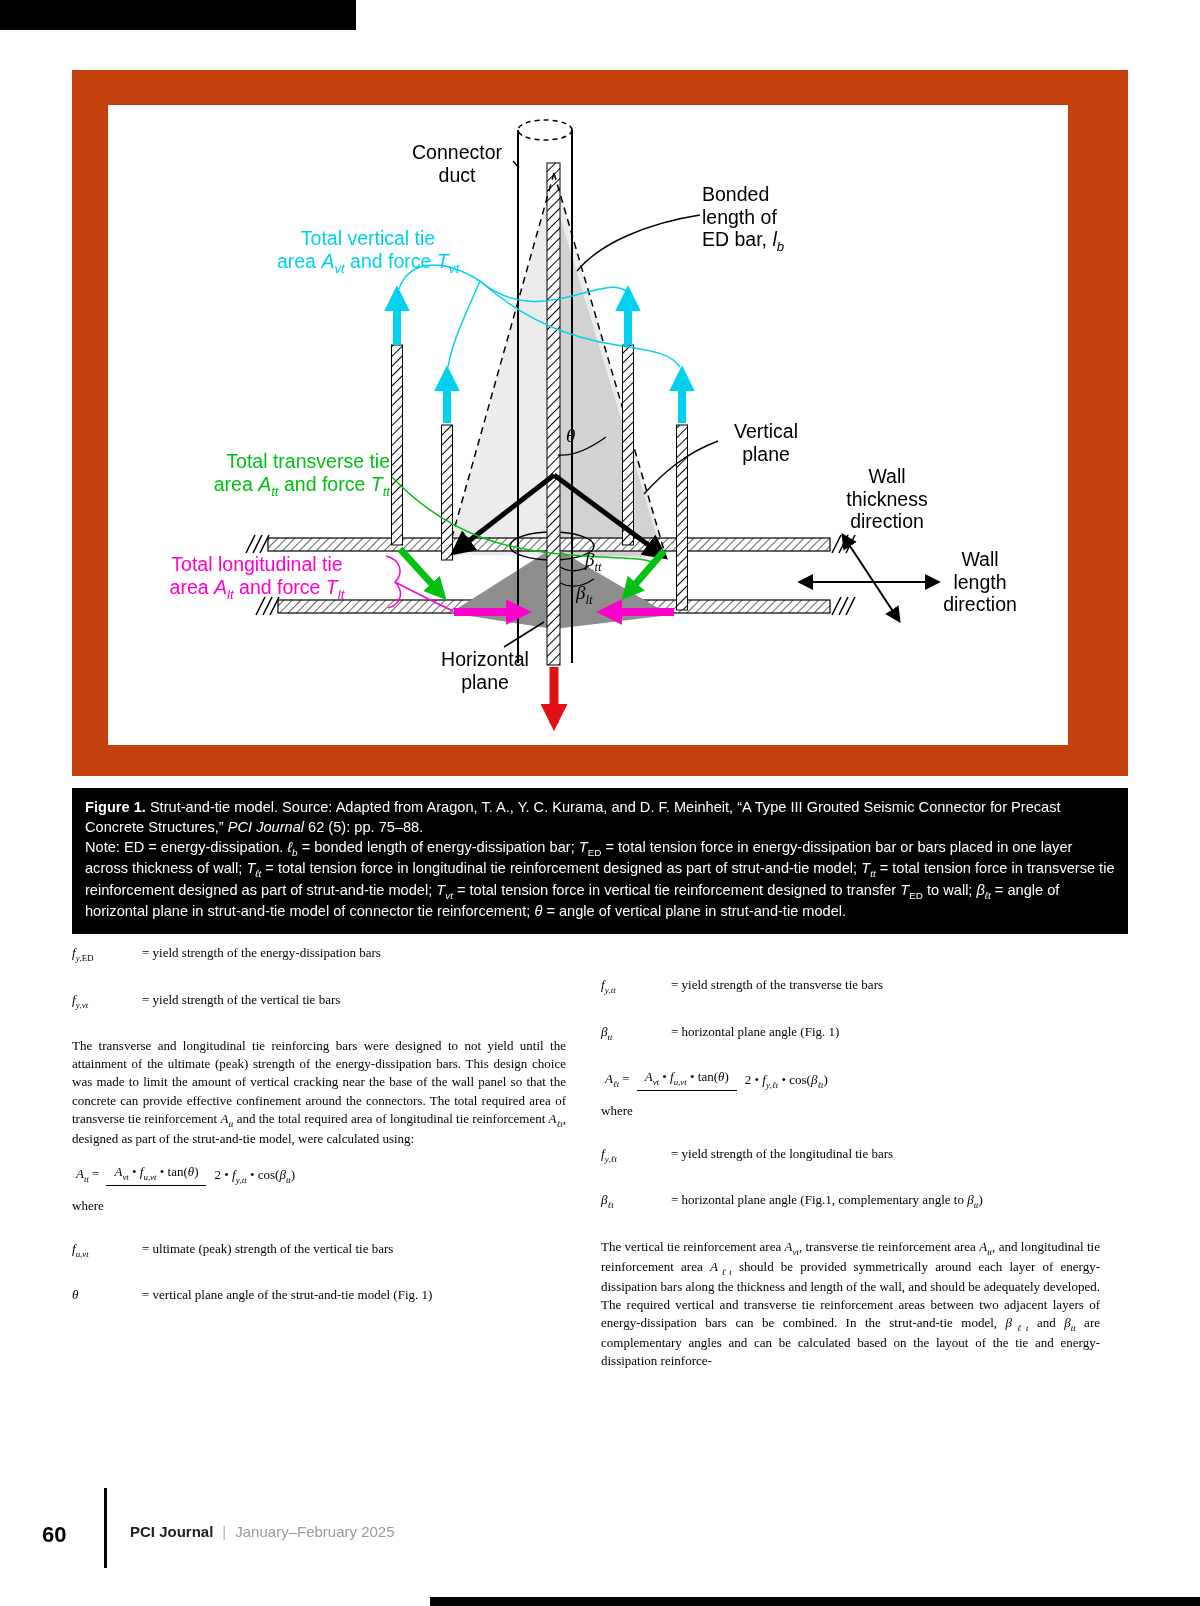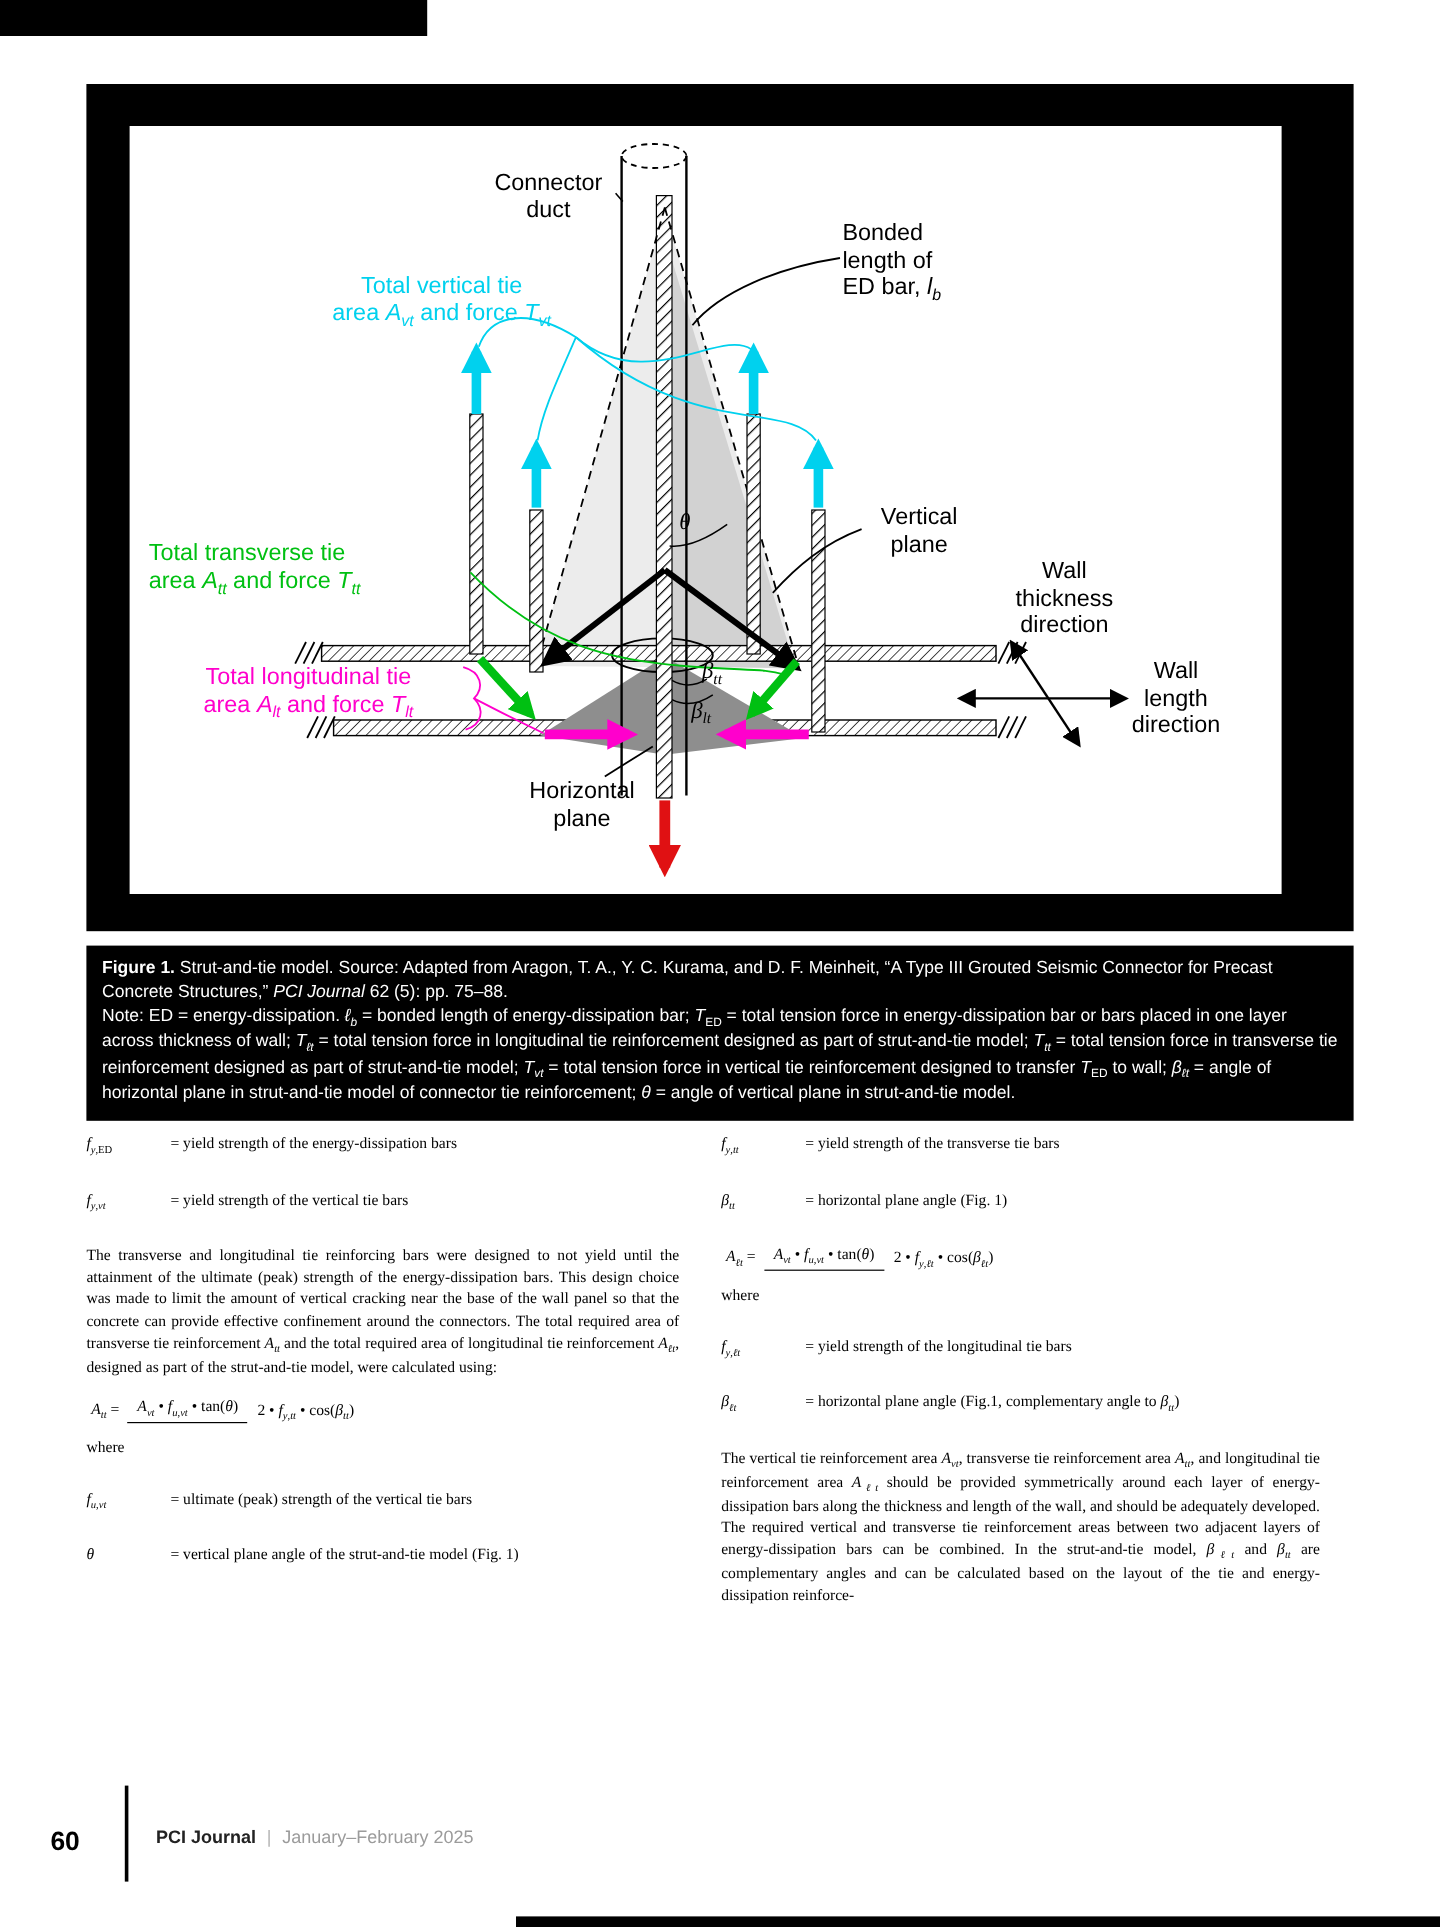"Connector" .figure-panel { background: #000000 -> #c2410c }
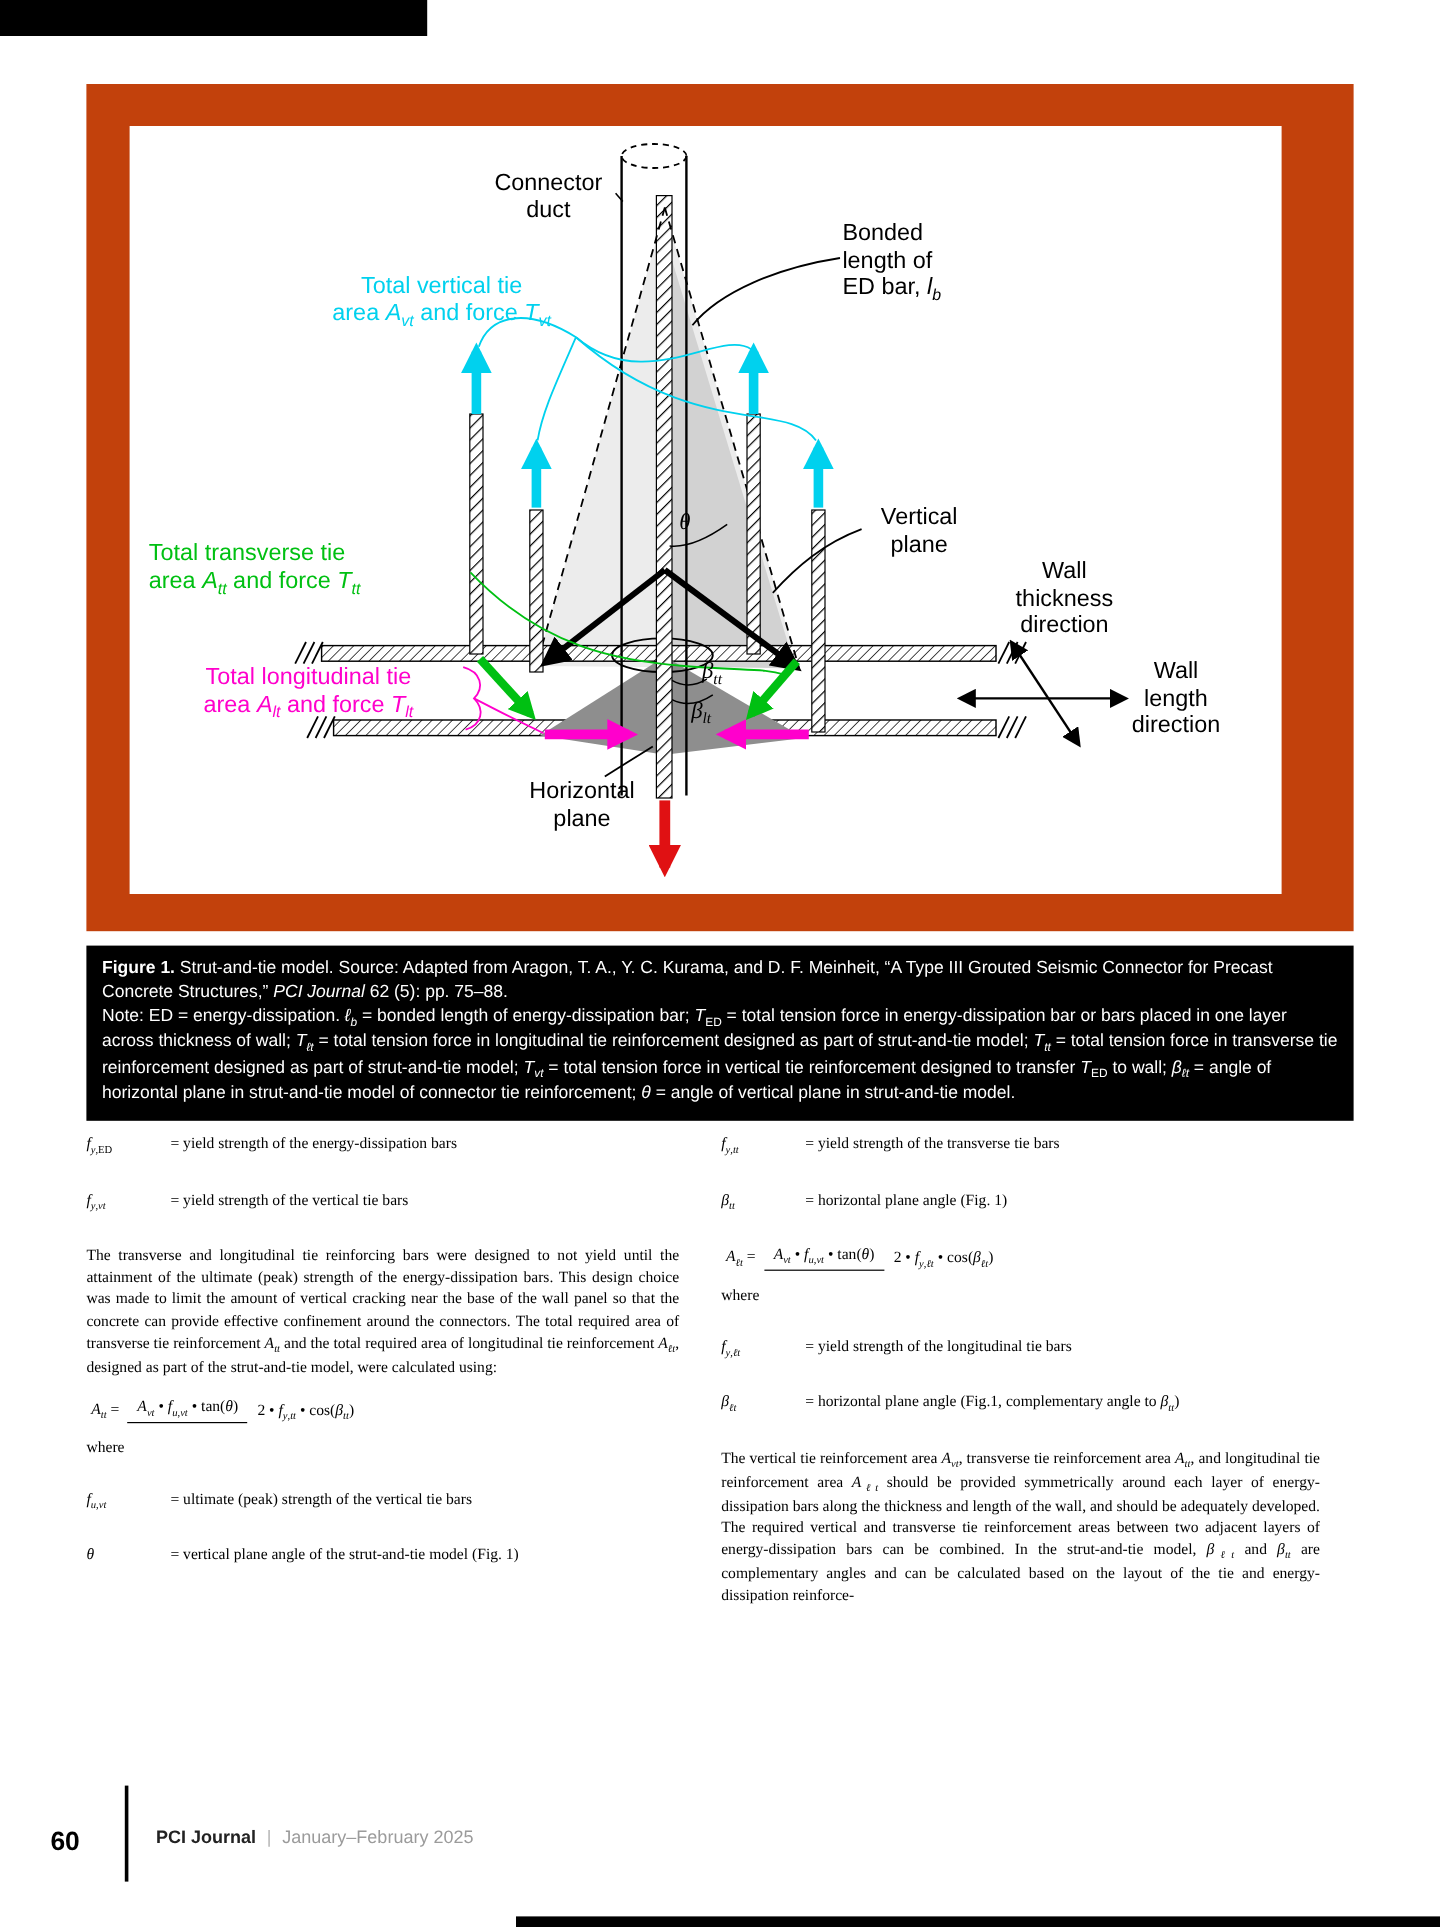"Total transverse tie" div.dlabel { text-align: left -> right }
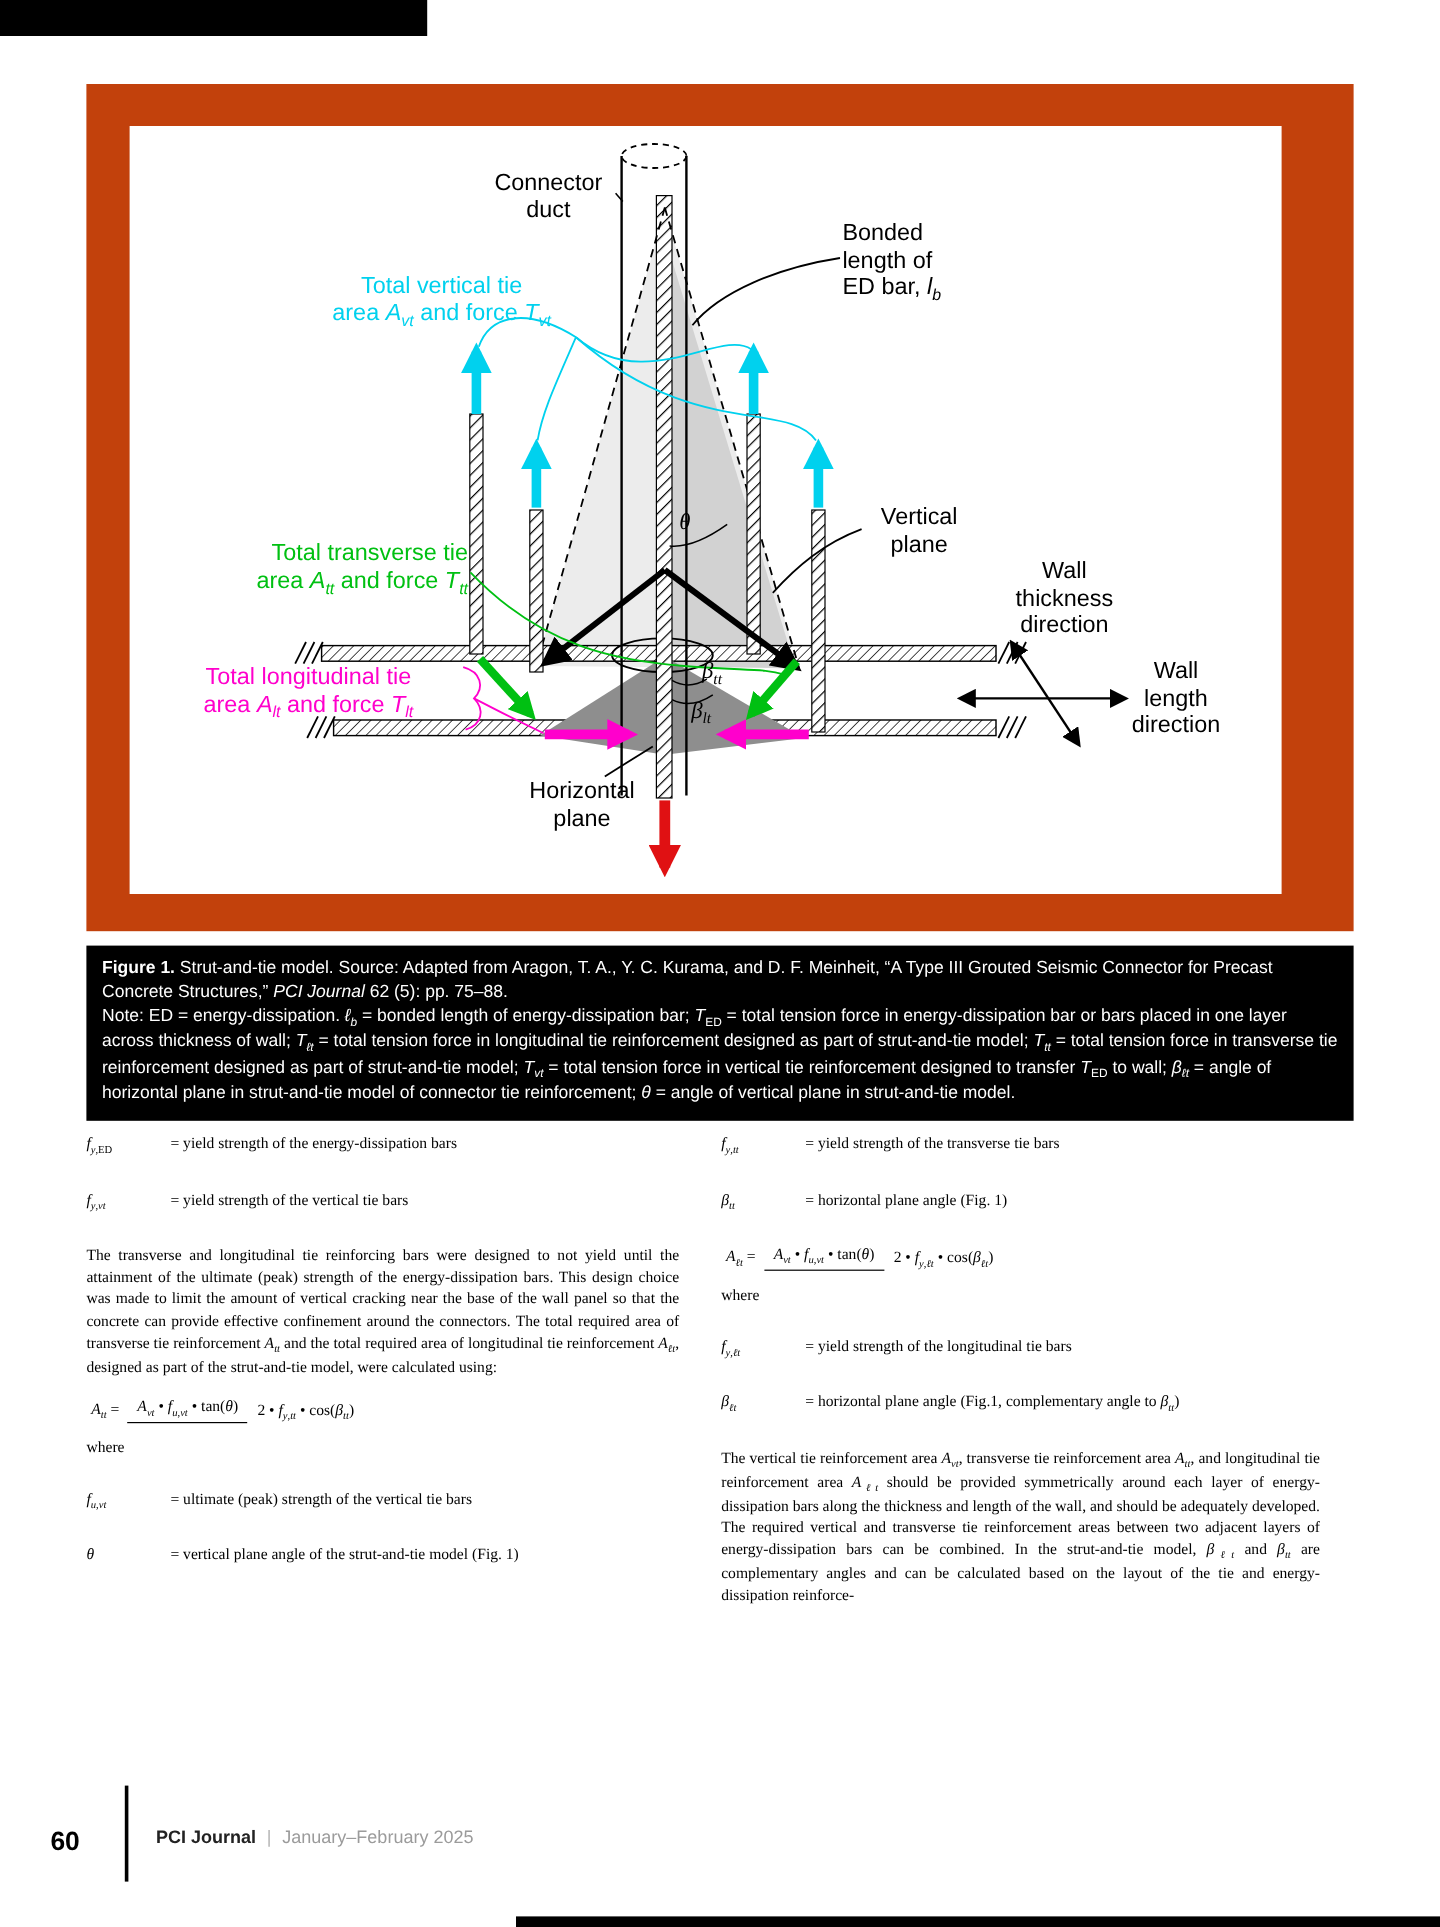"fy,tt" .col-right { margin-top: none -> 32px }
